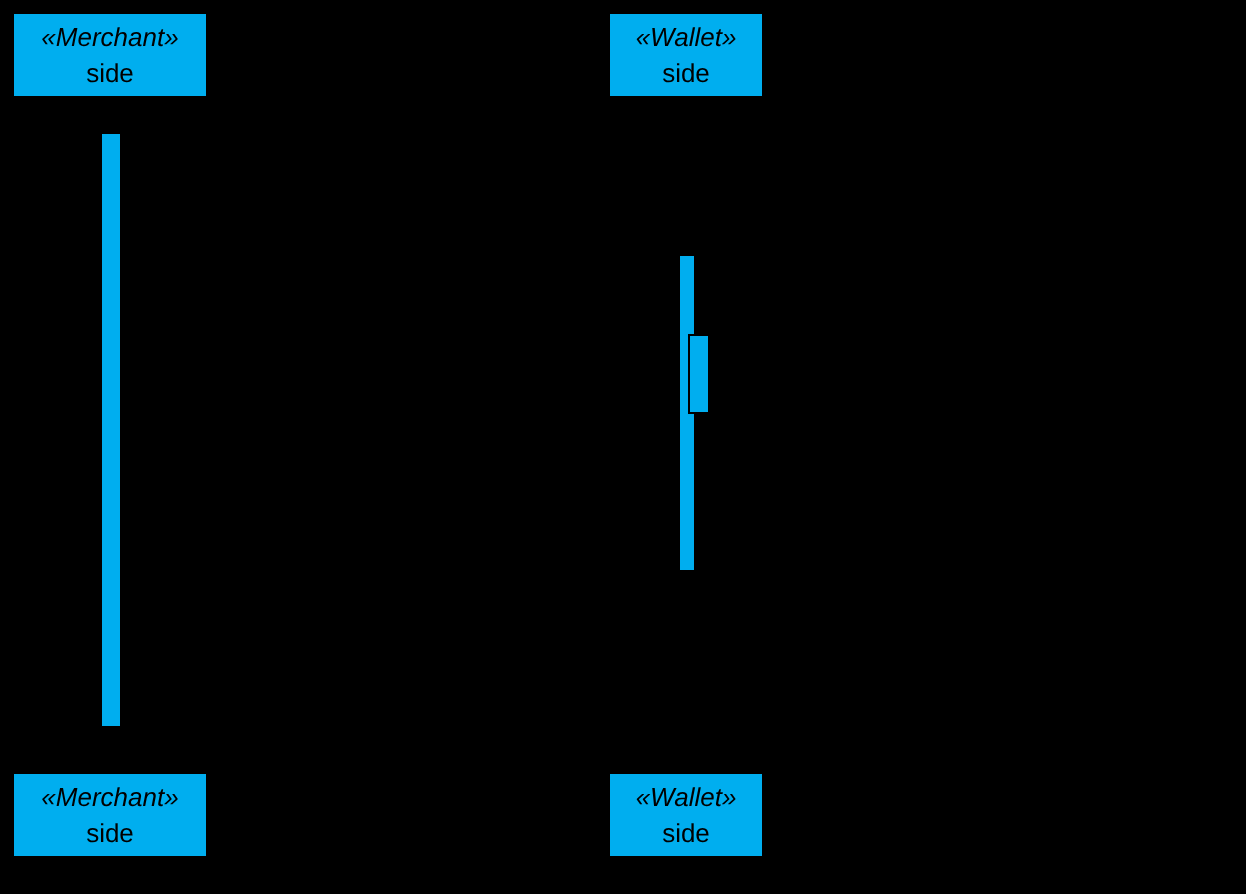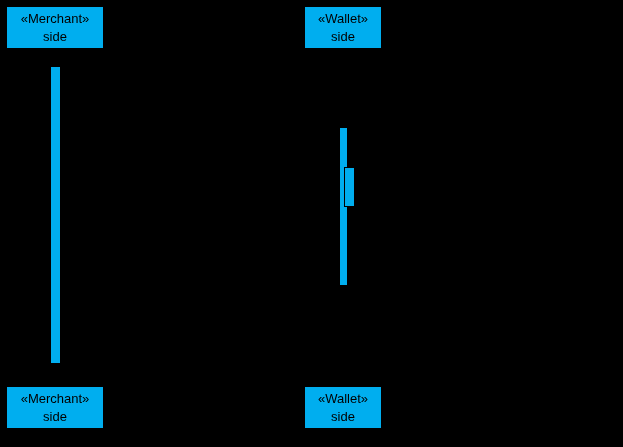"«Merchant»" .stereotype { font-style: none -> italic }
